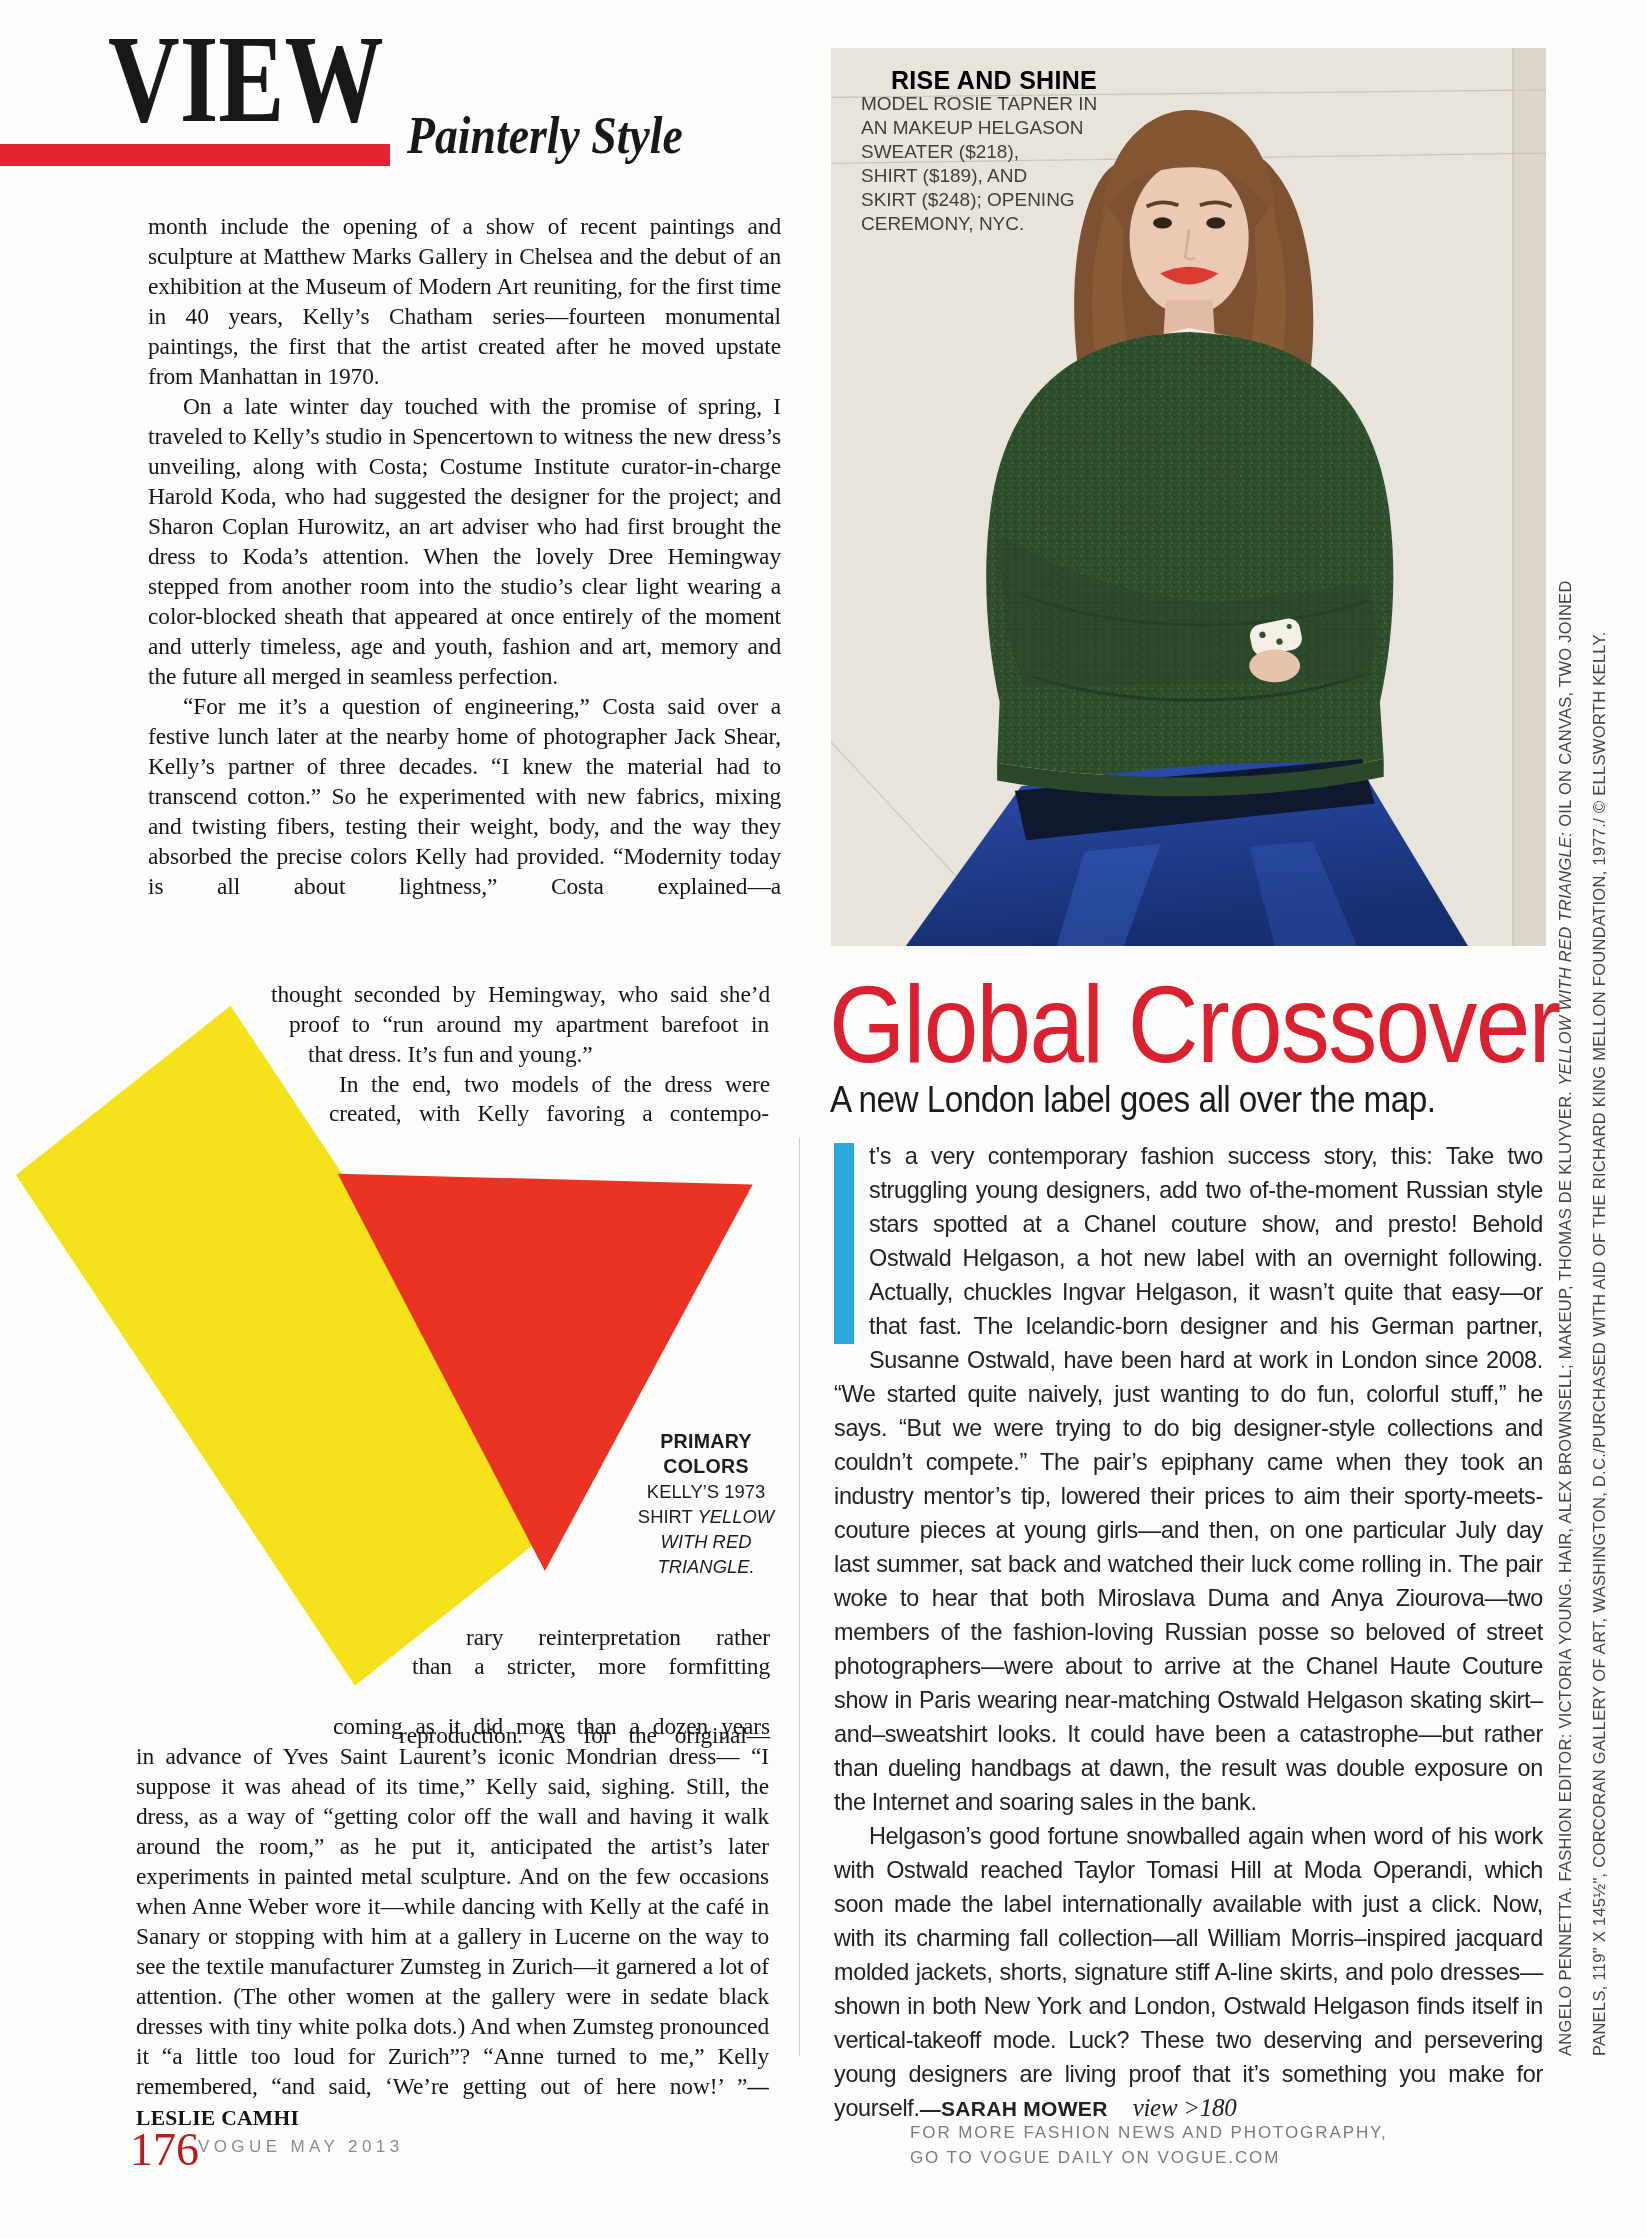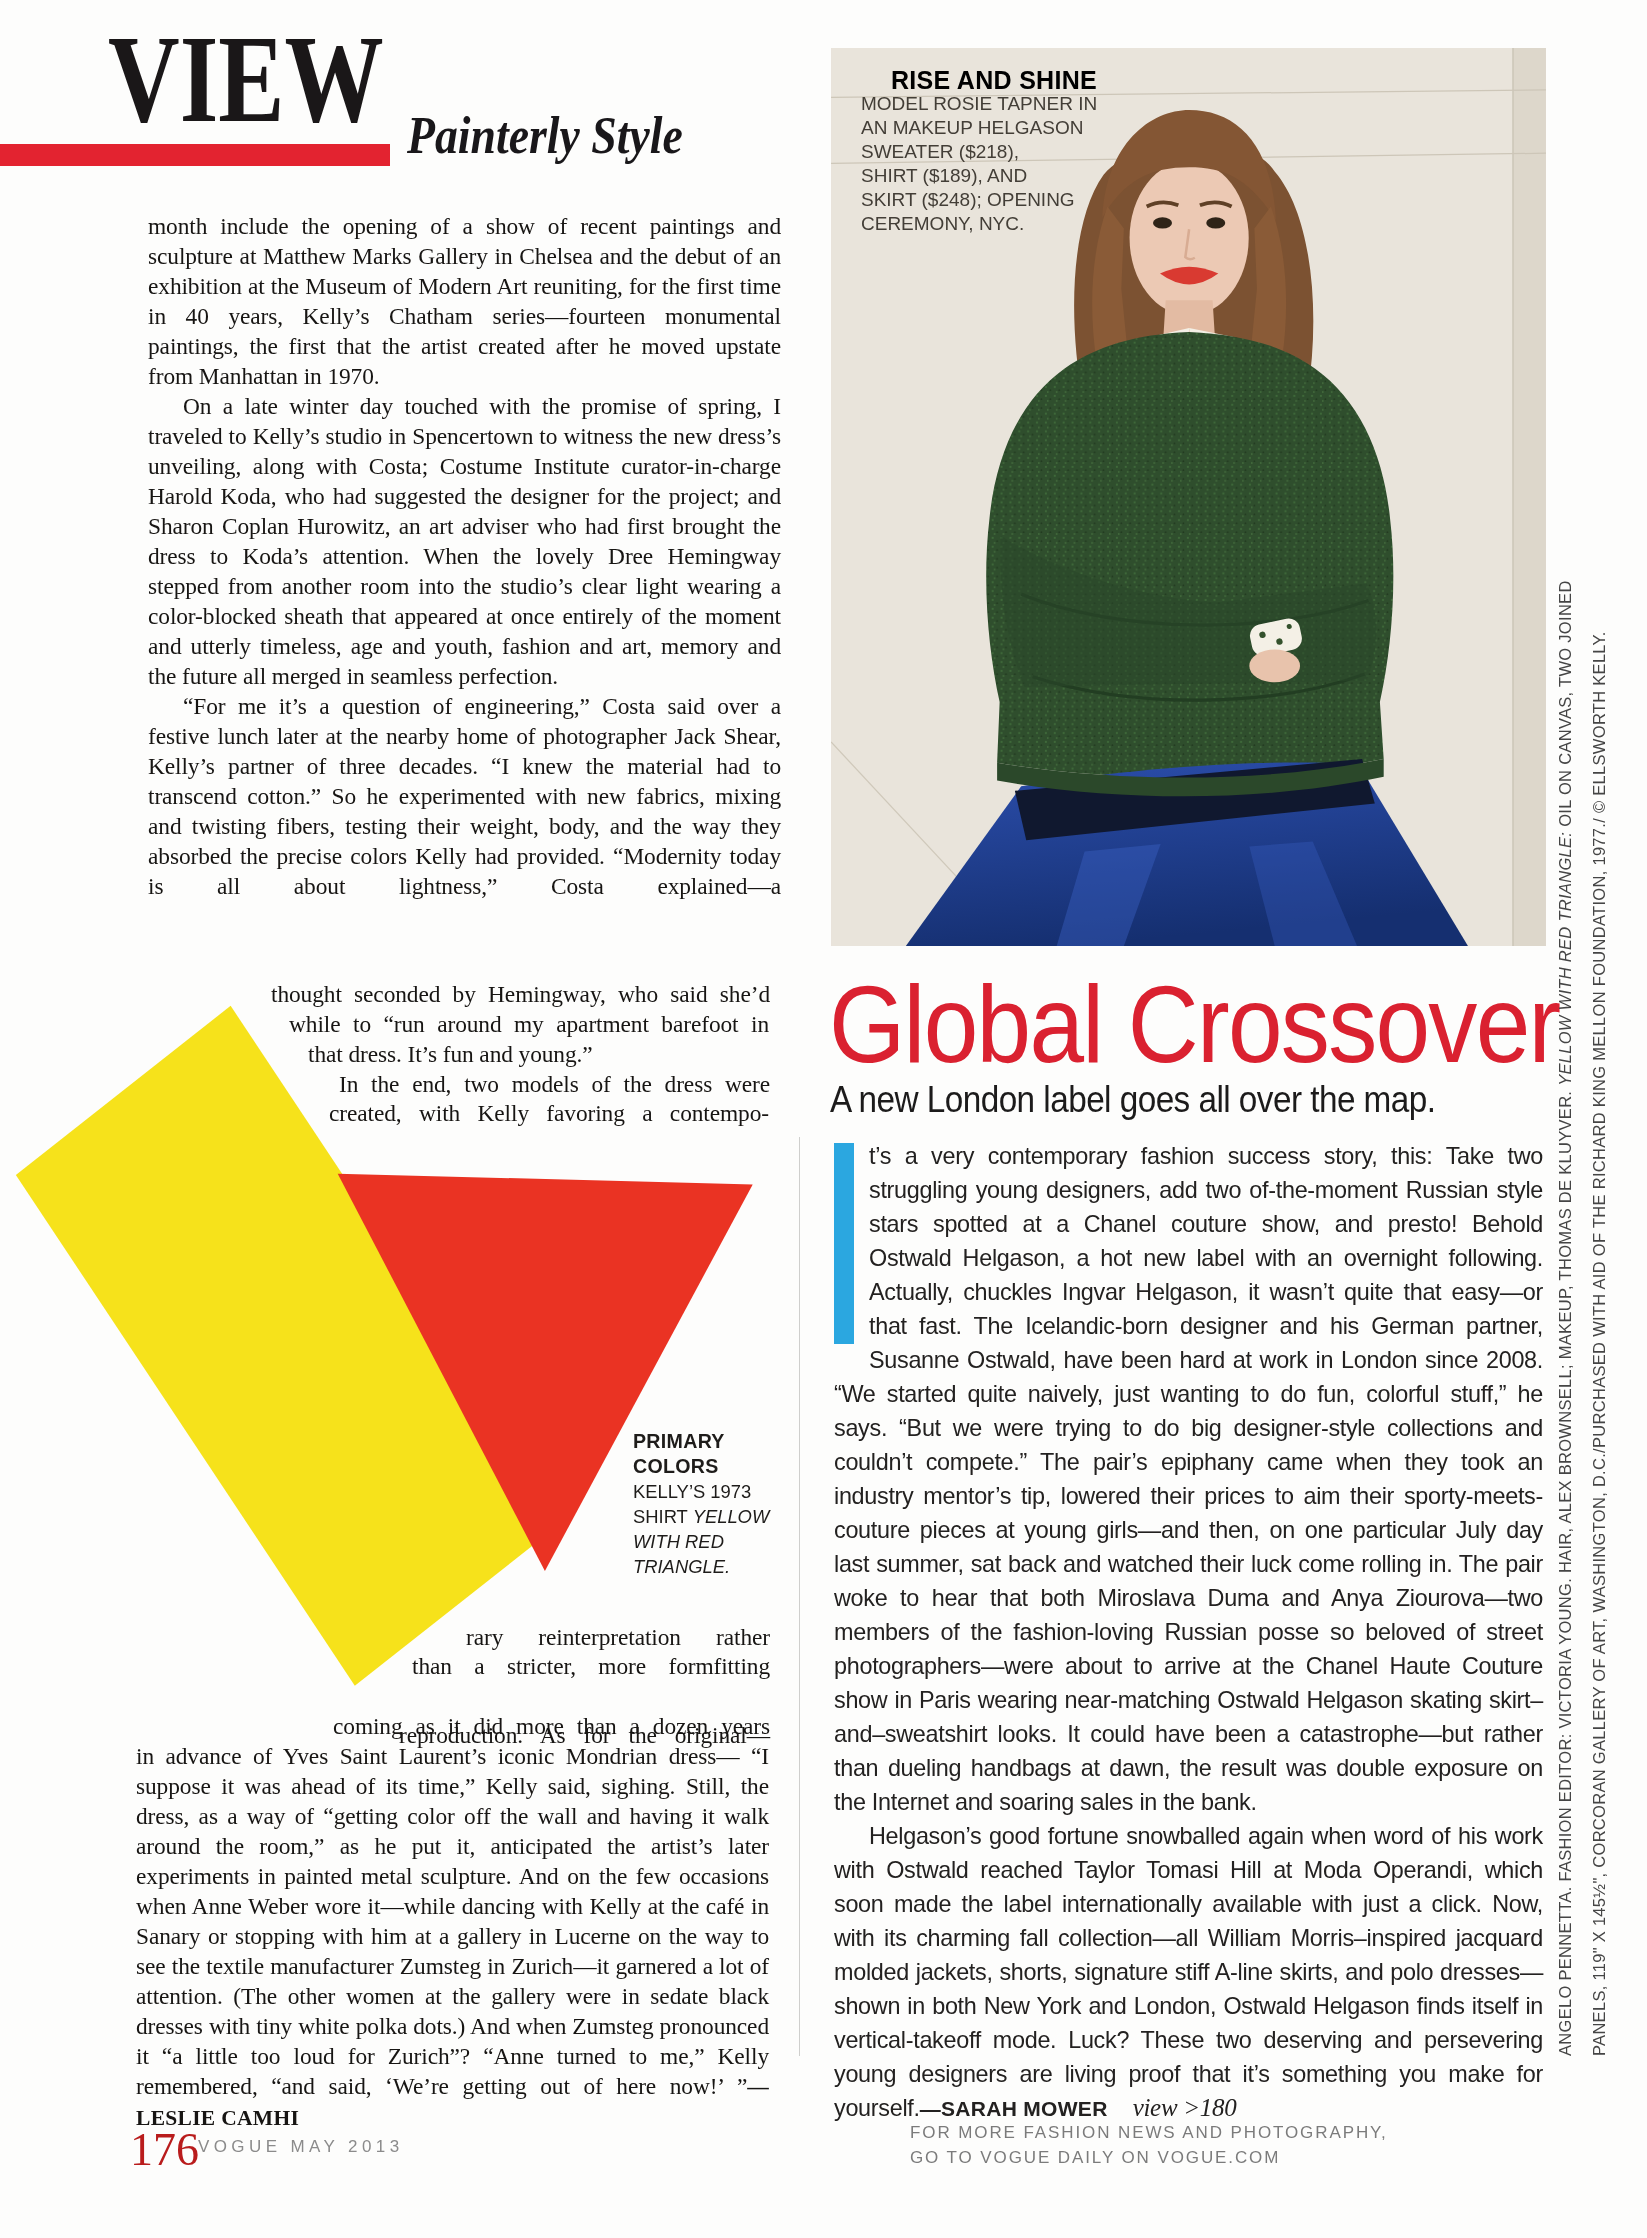"while to “run around my" div.absline { text: while -> proof }
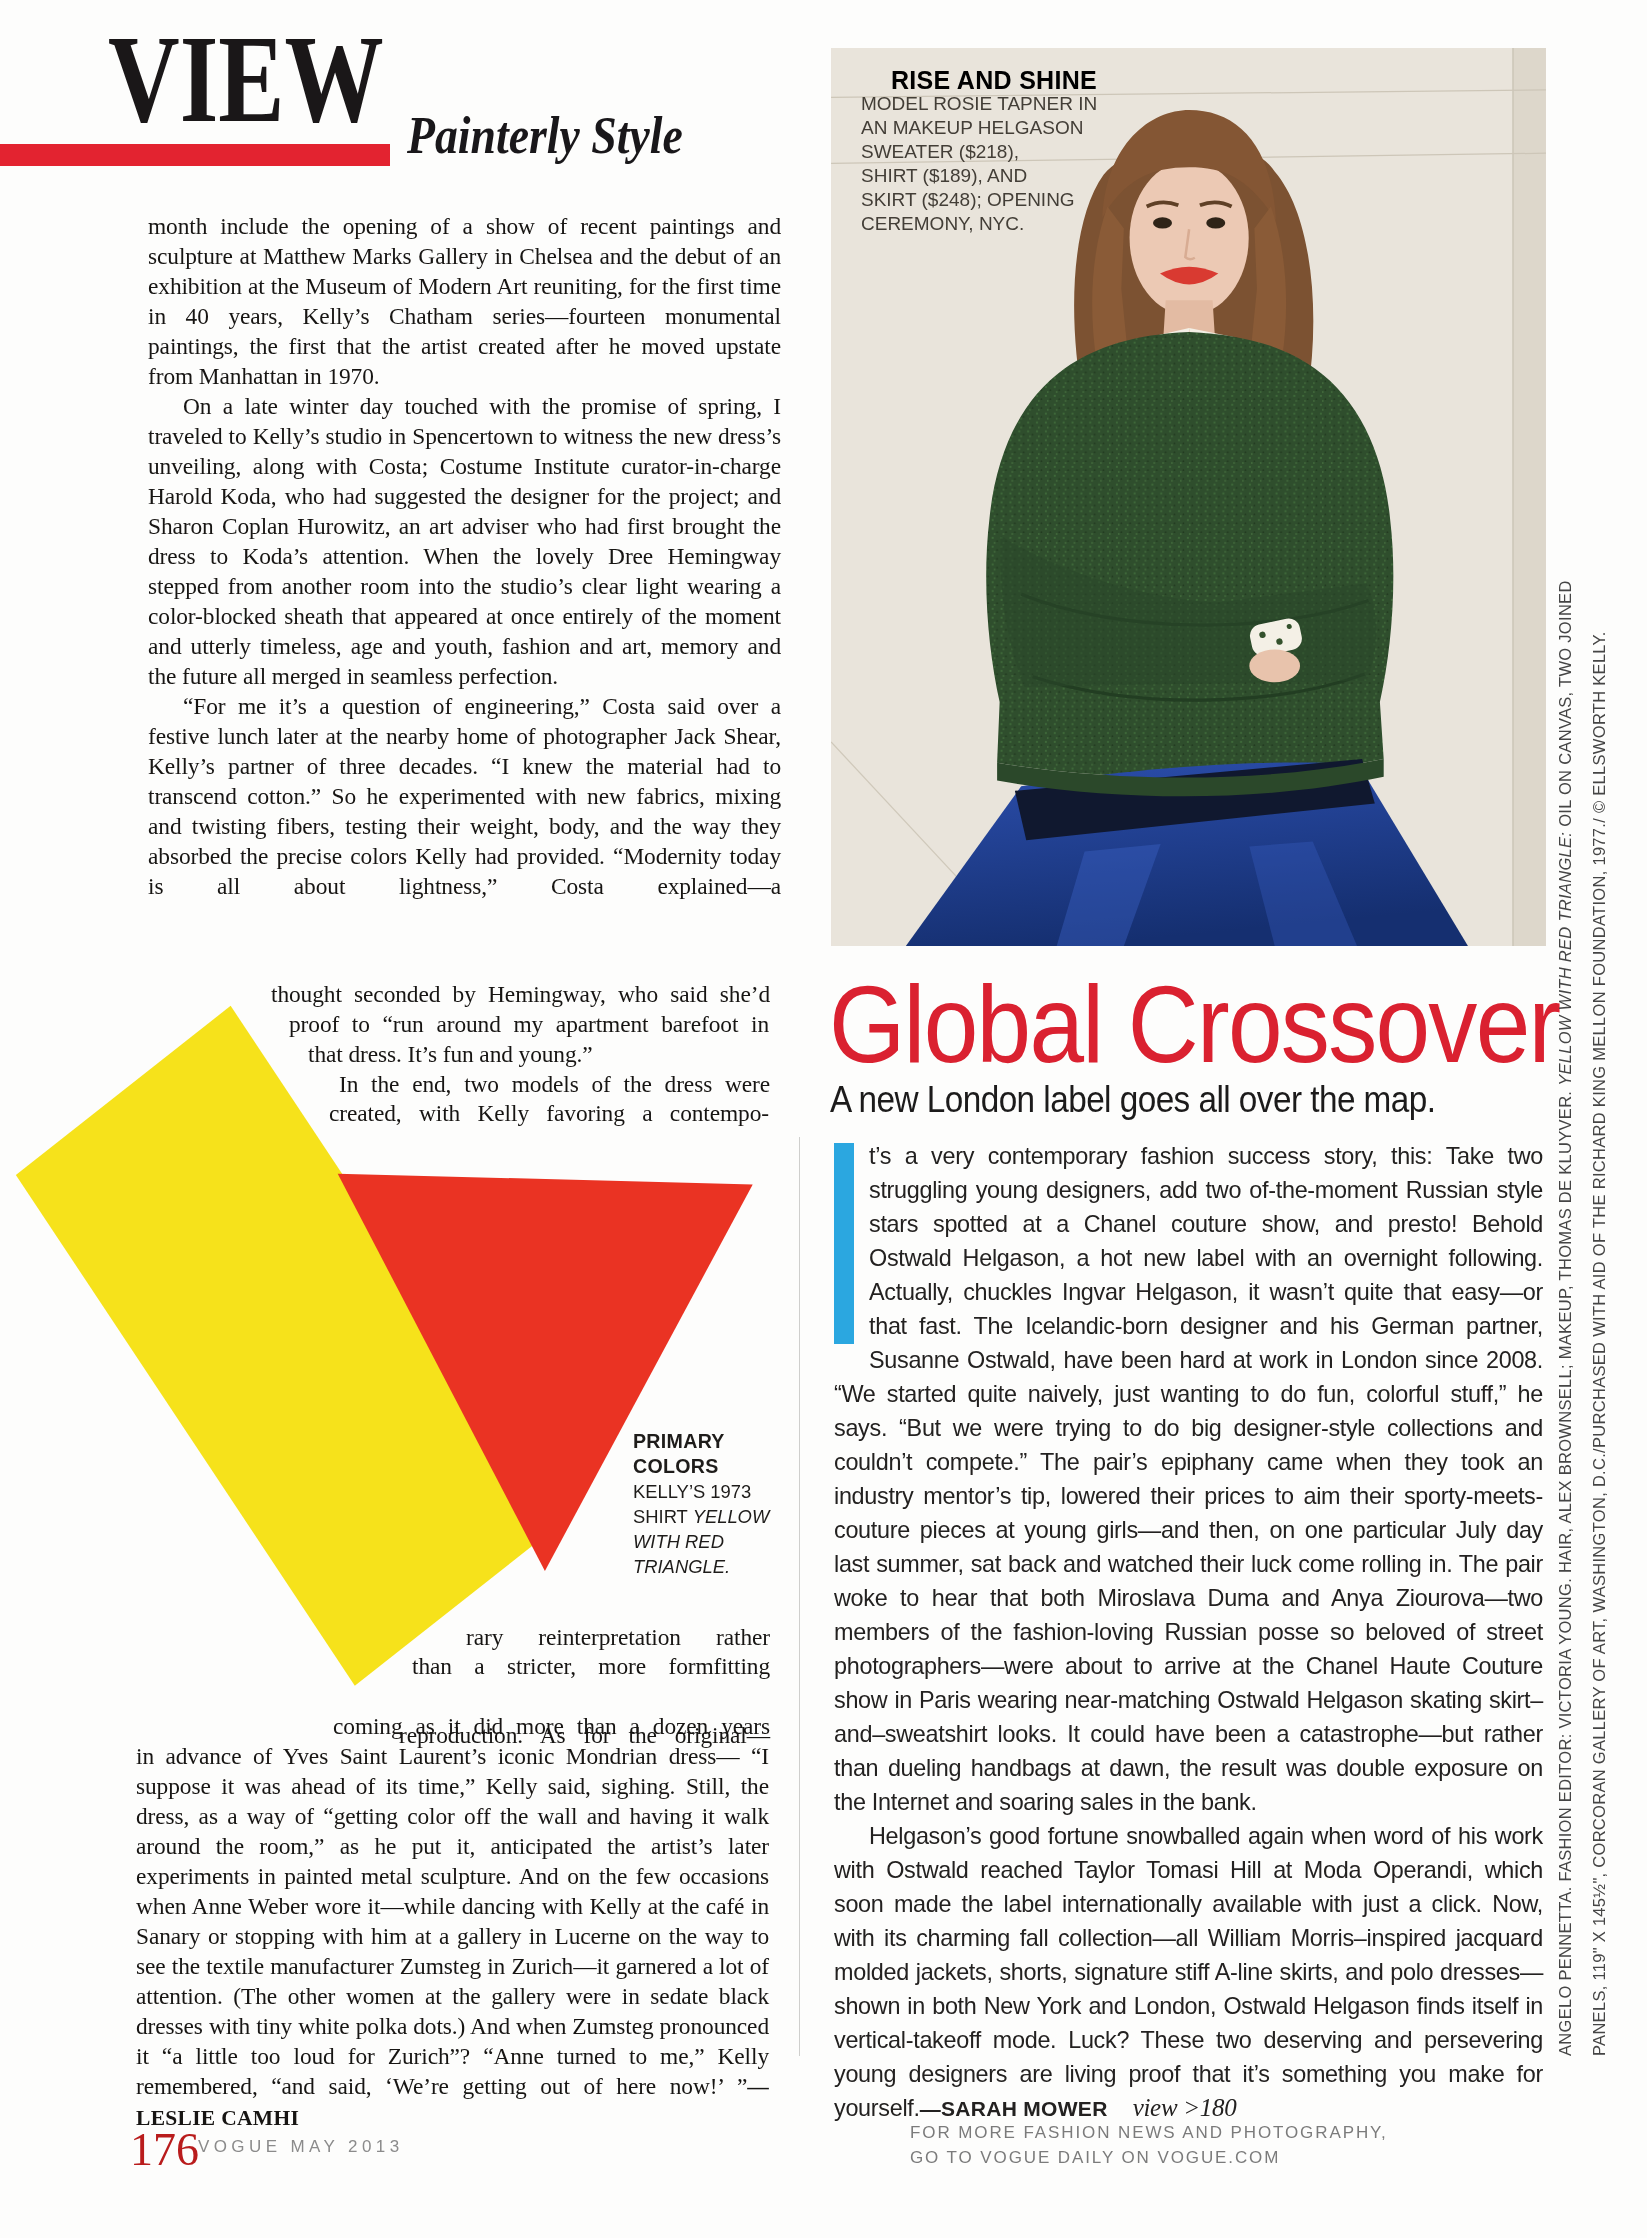"PRIMARY" .art-caption { text-align: left -> center }
